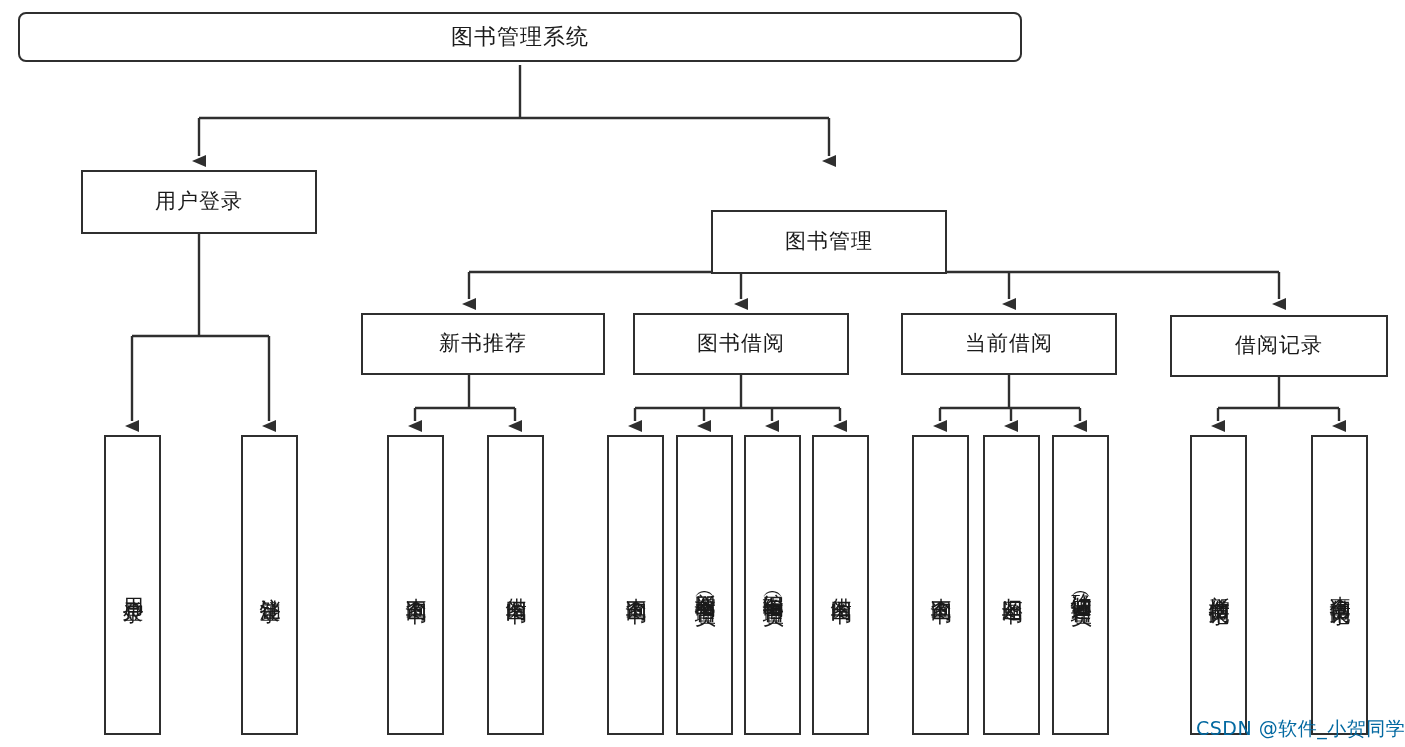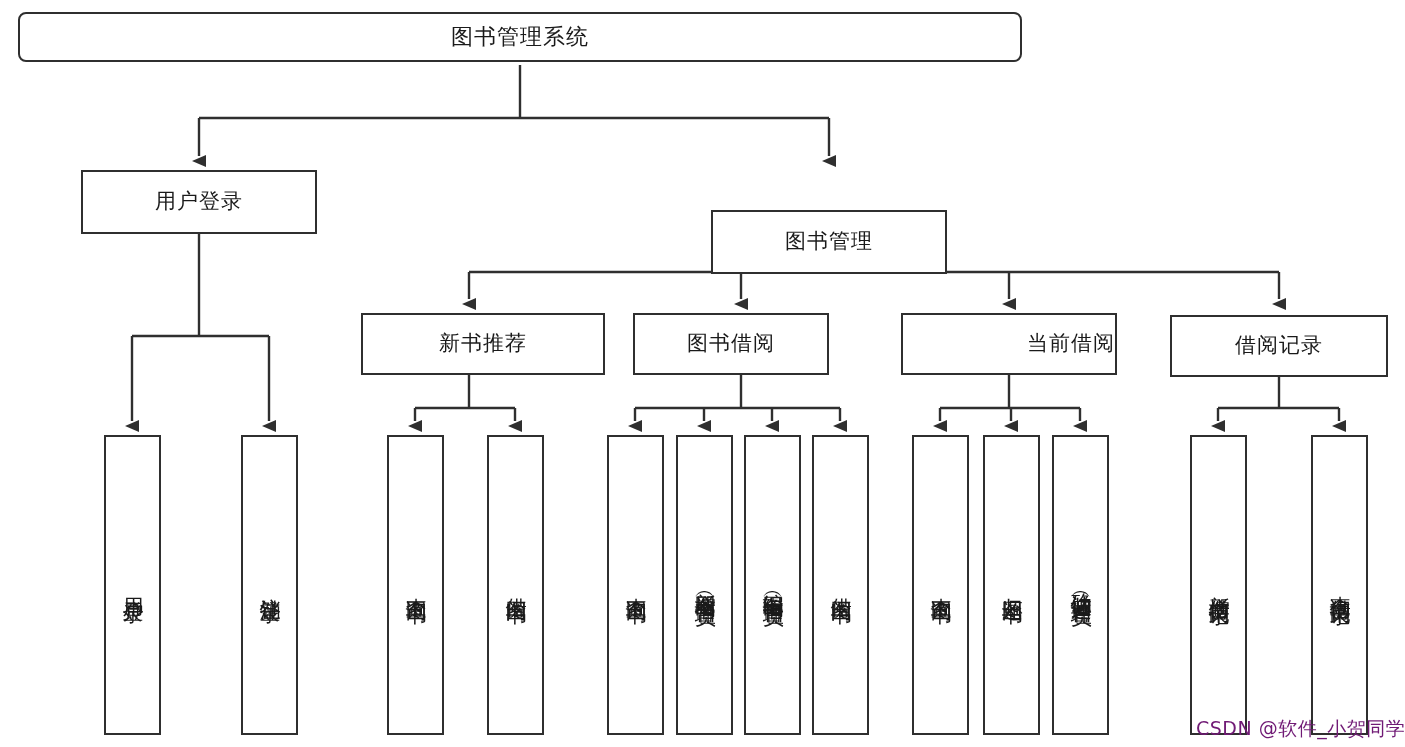"图书借阅" div.node { width: 196px -> 216px }
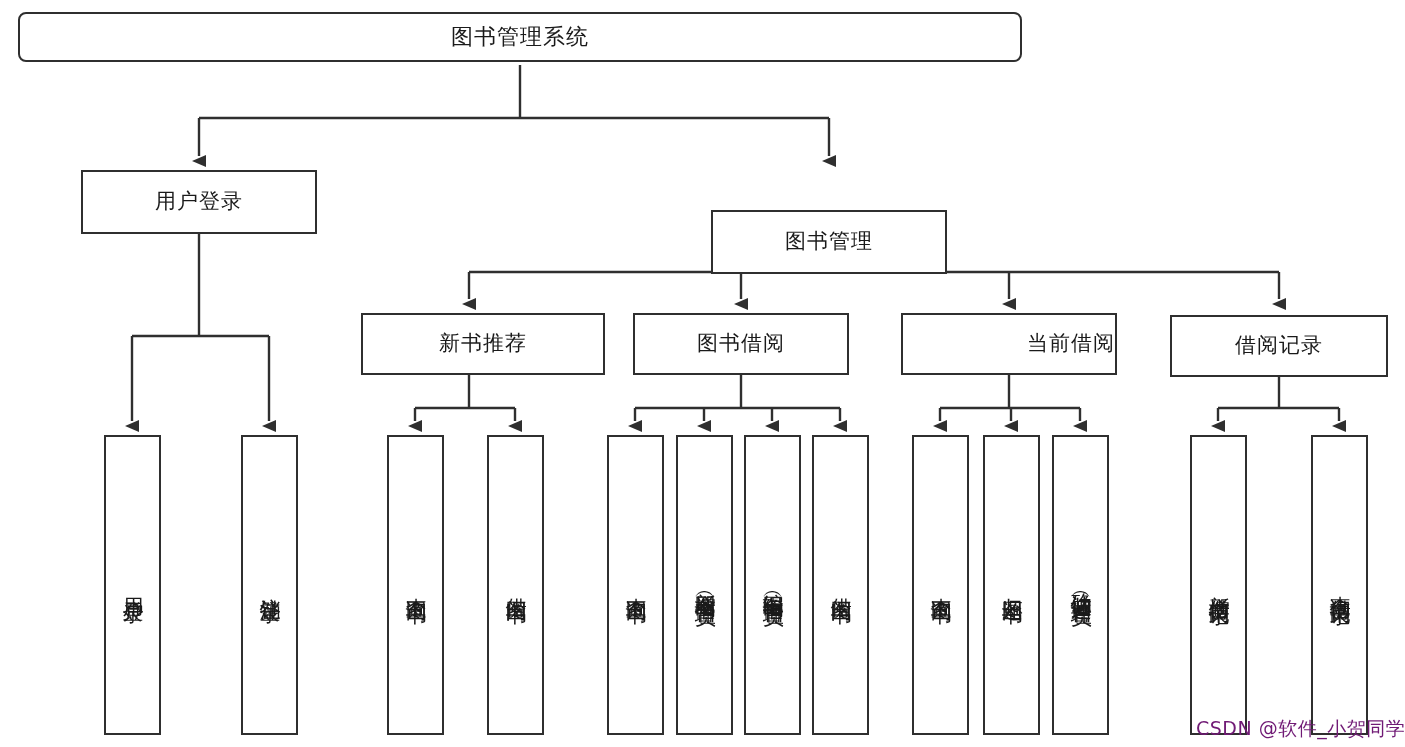"当前借阅" div.node { justify-content: flex-end -> none }
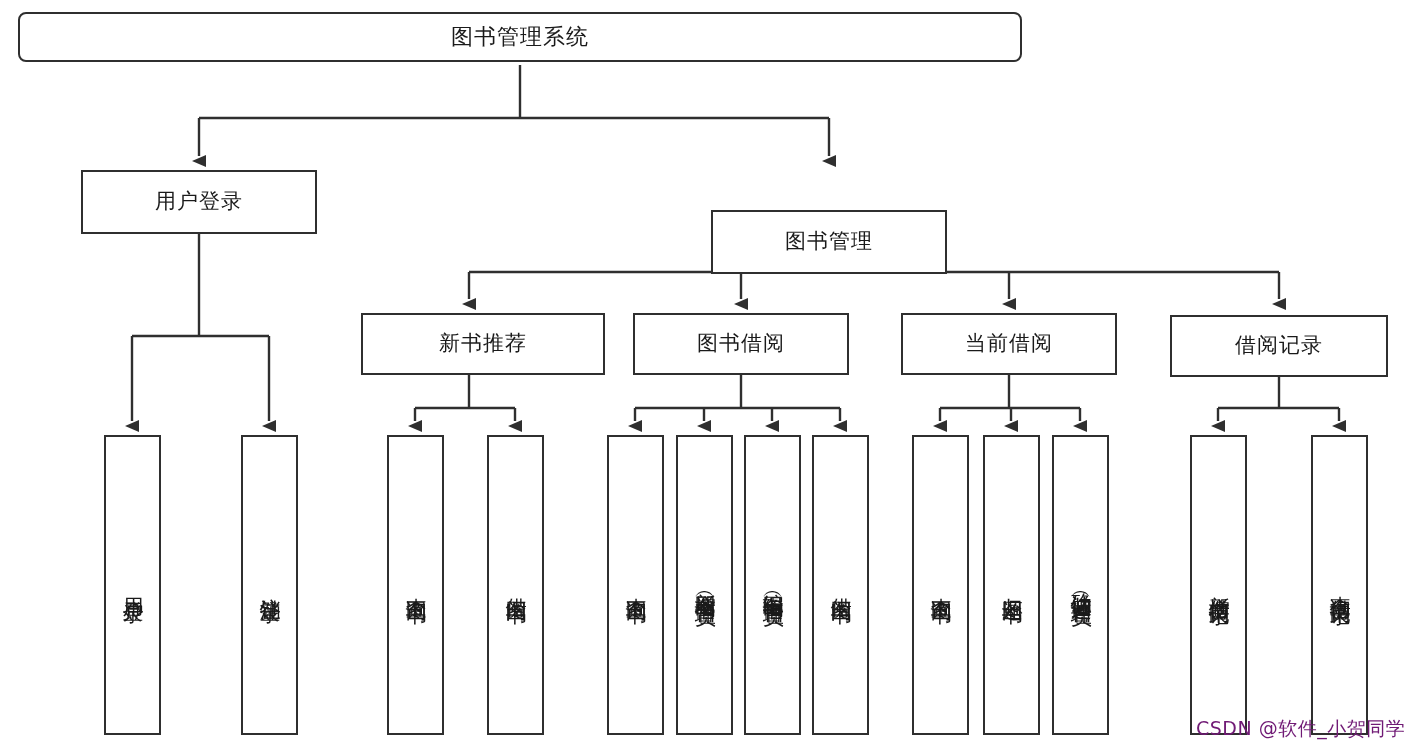"CSDN @软件_小贺同学" .watermark { color: #701a75 -> #0369a1 }
